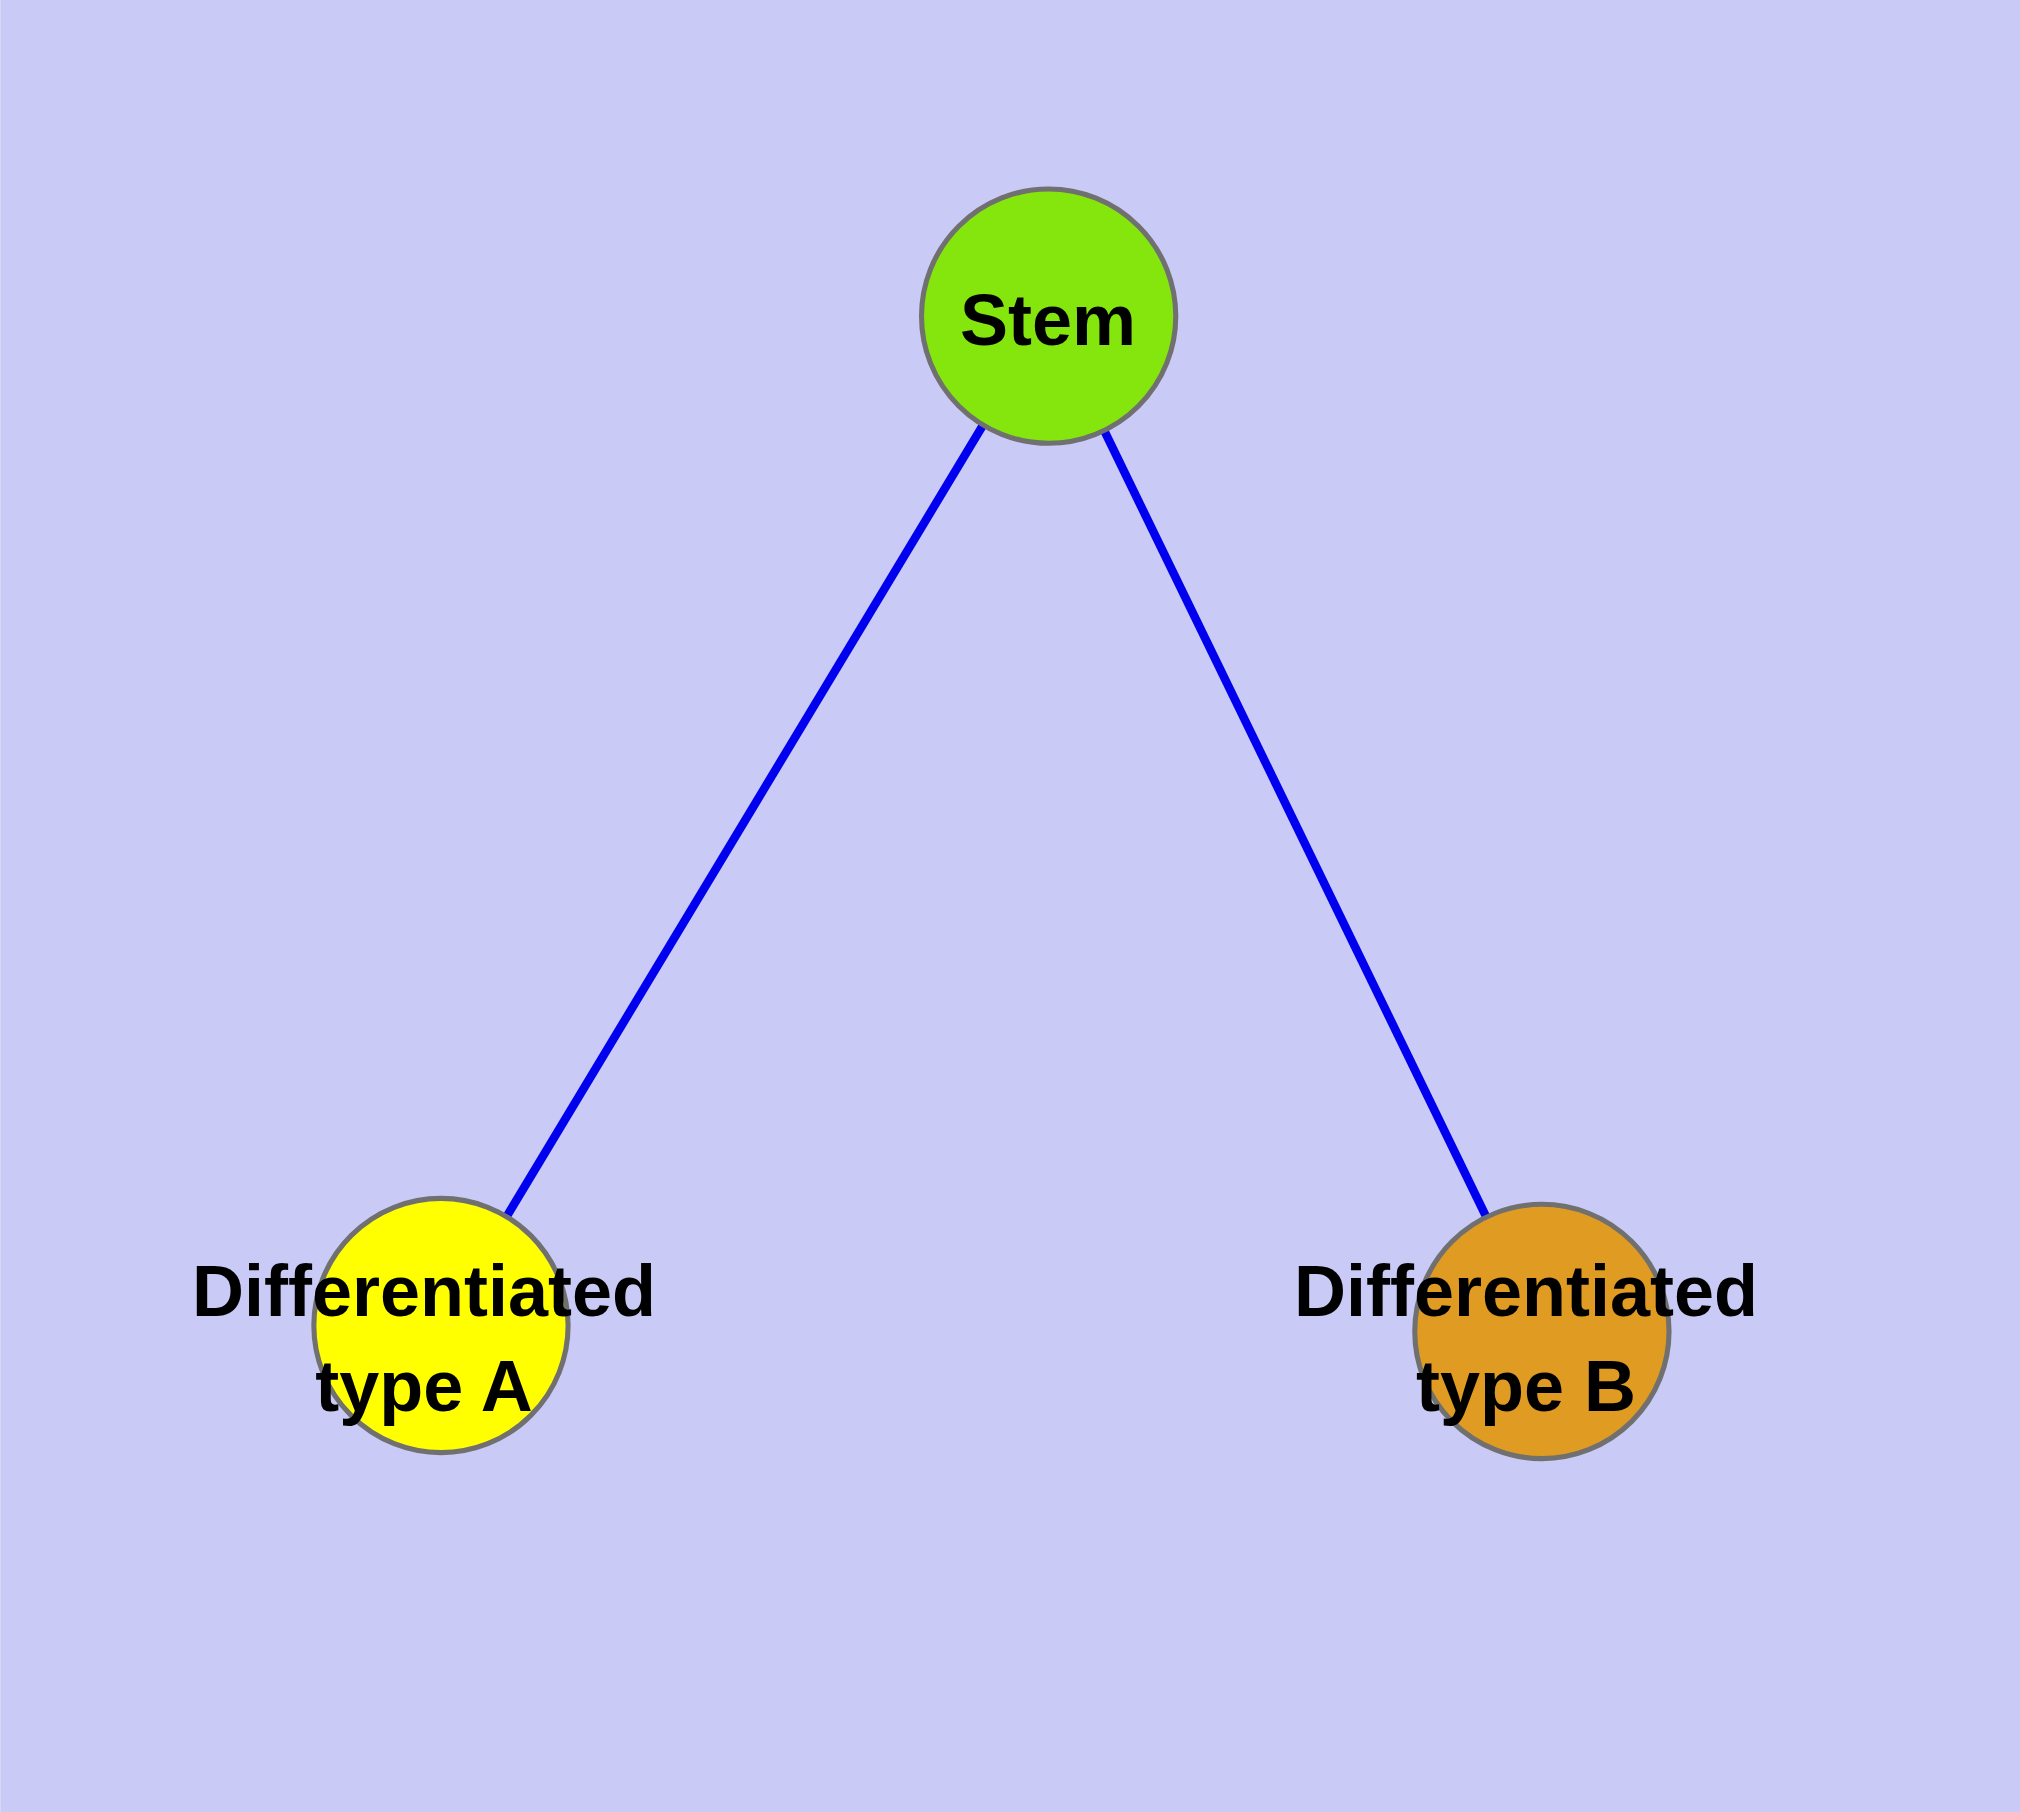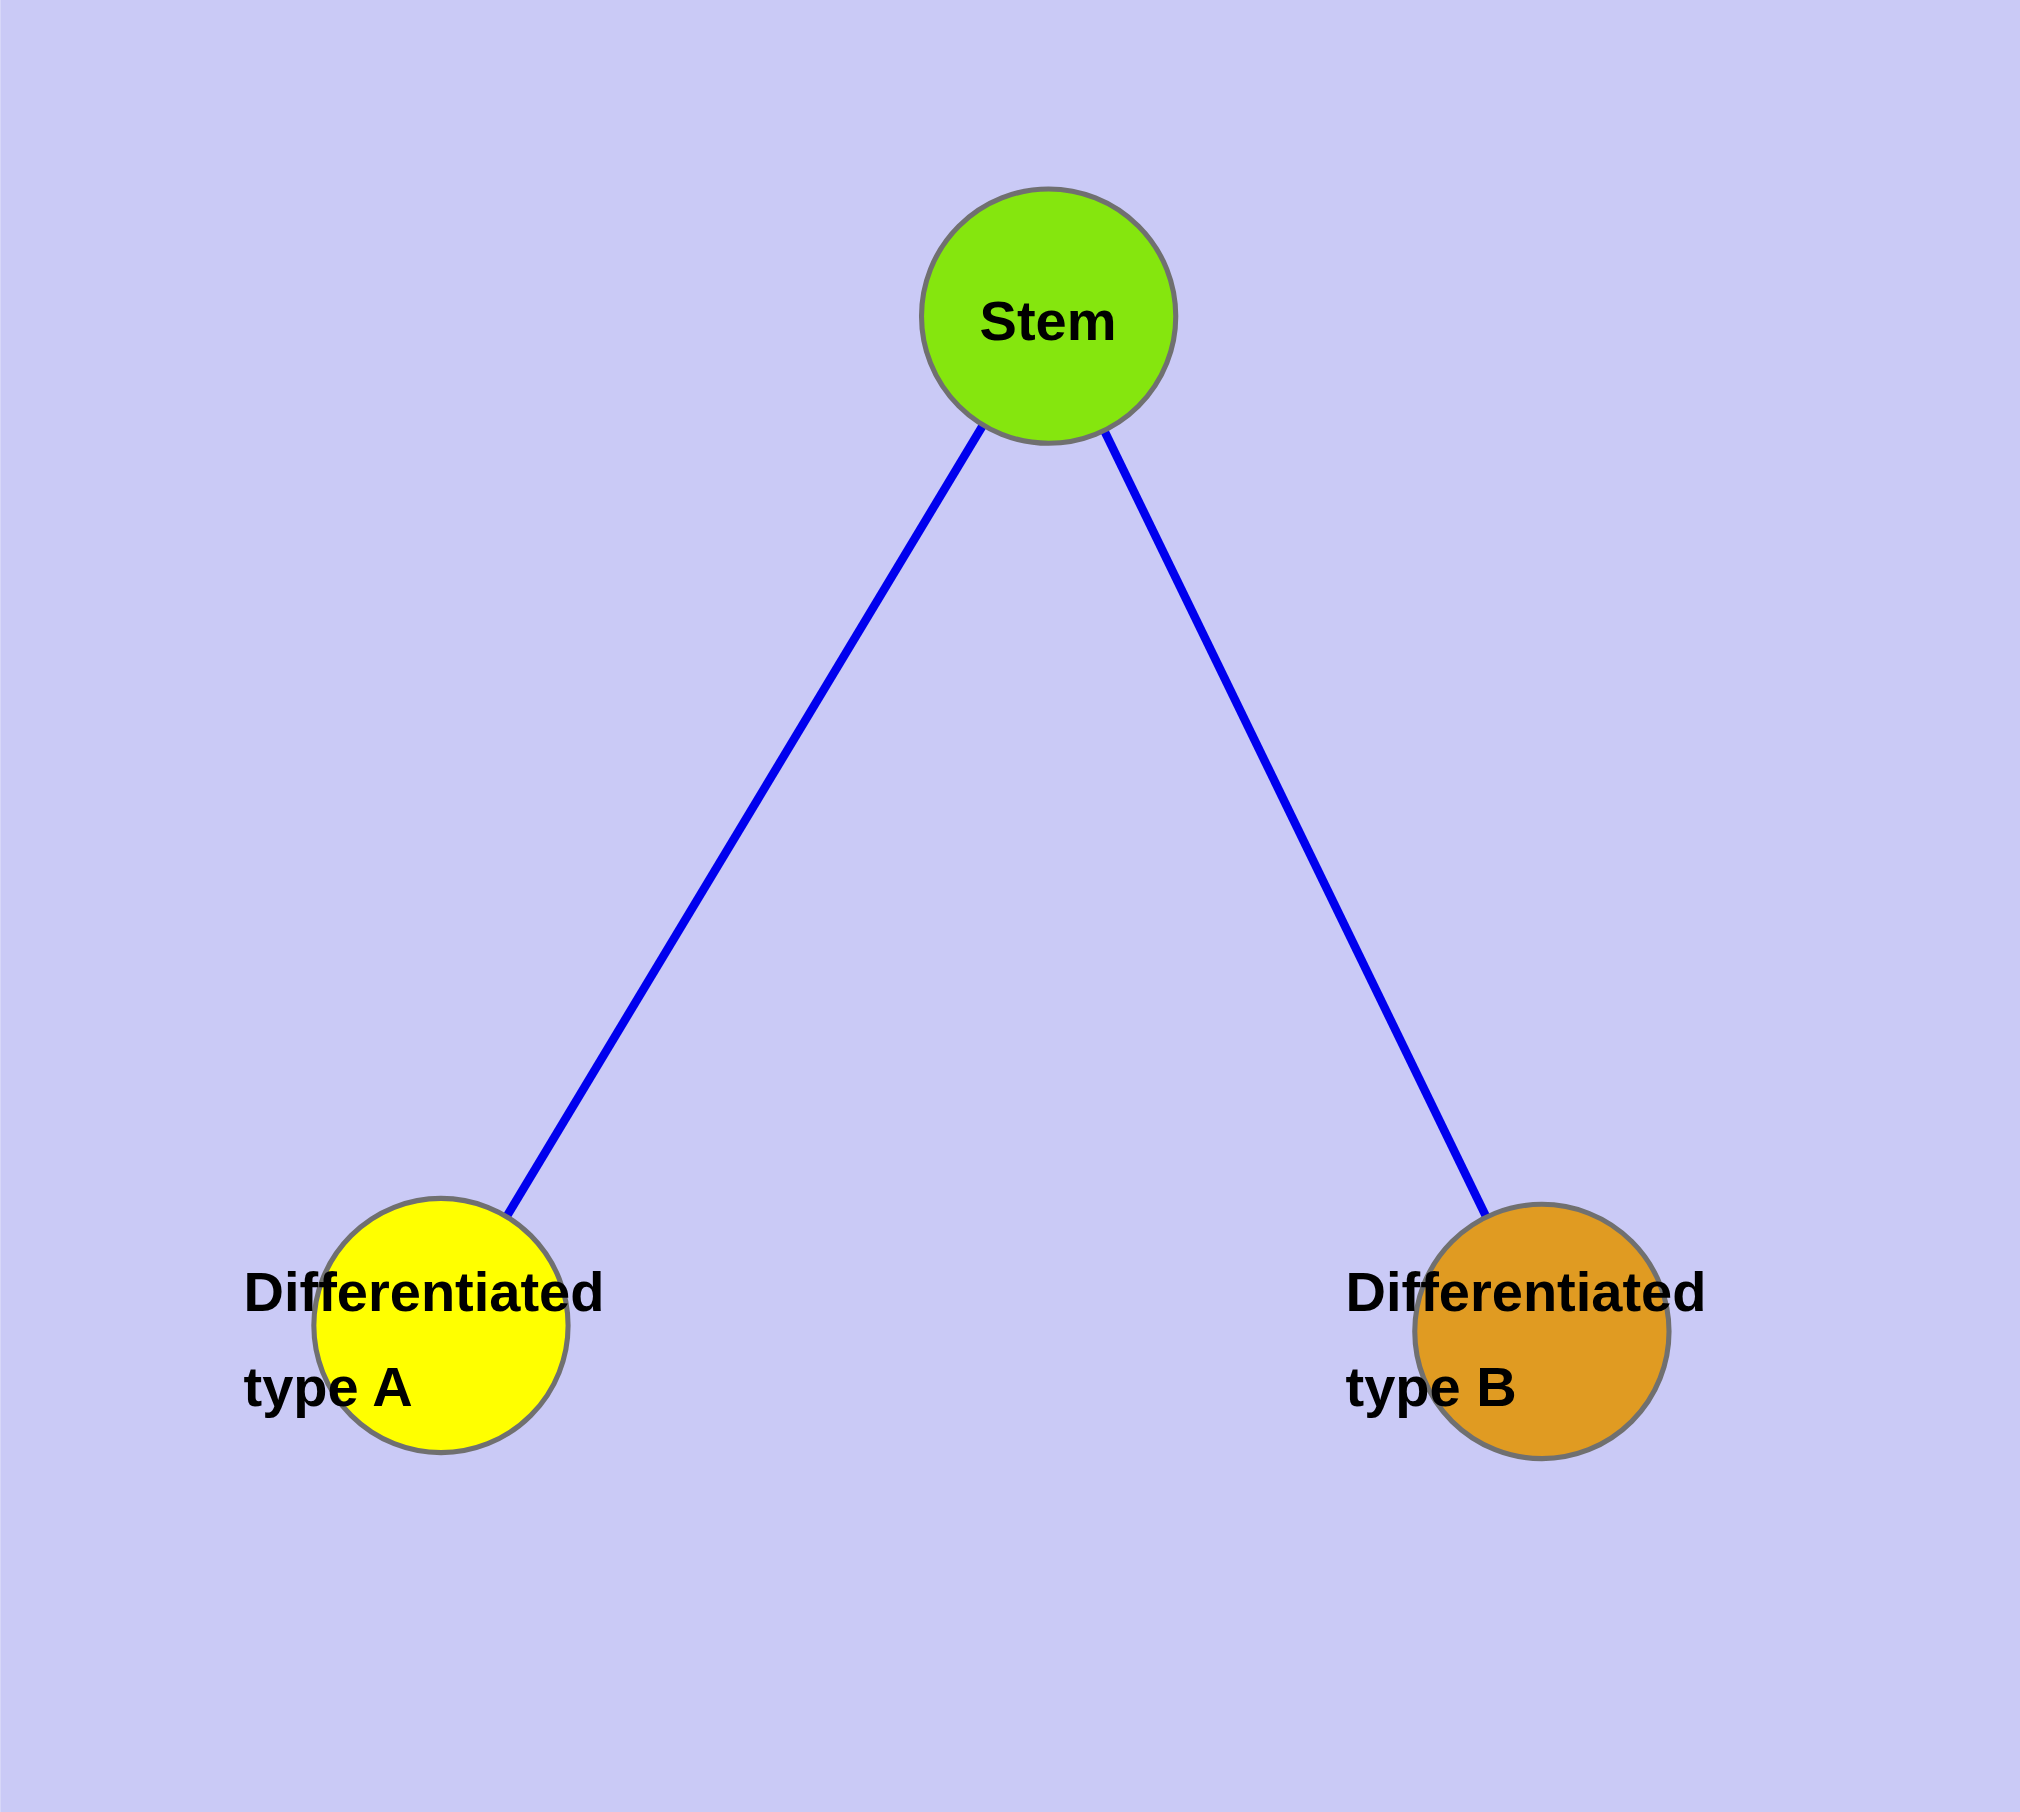"Stem" .node-label { font-size: 56px -> 72px; text-align: left -> center }
